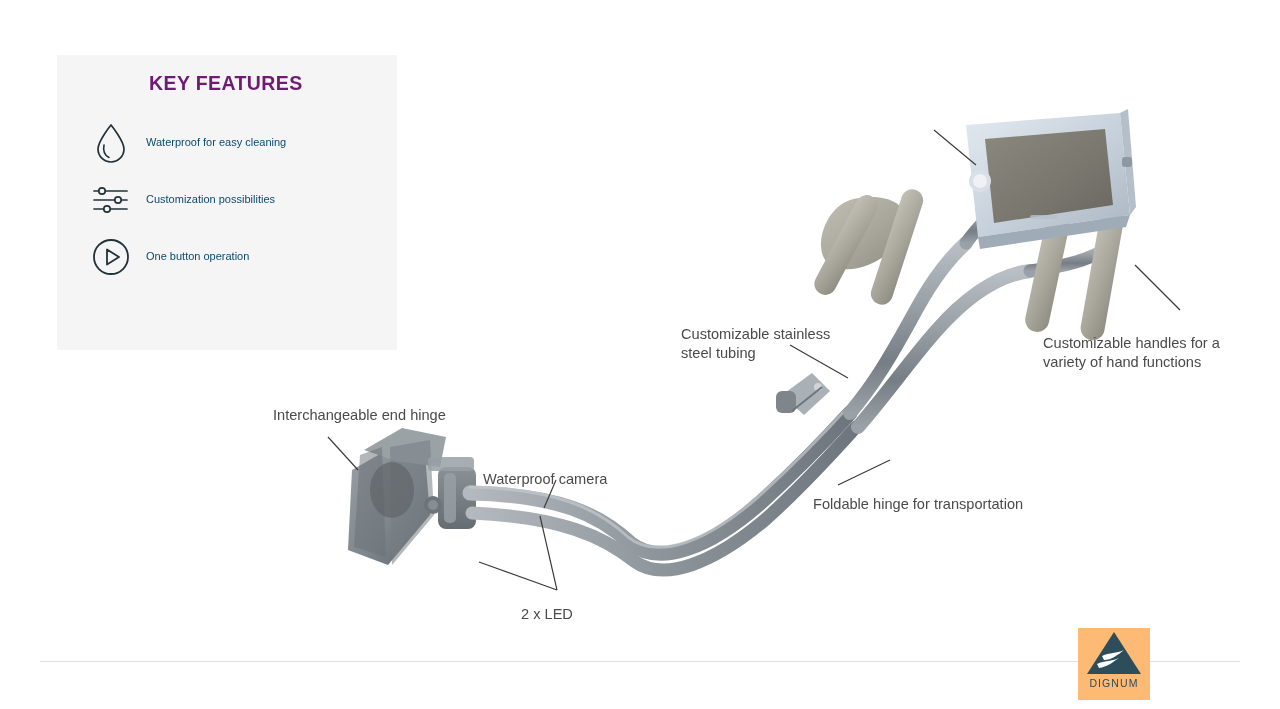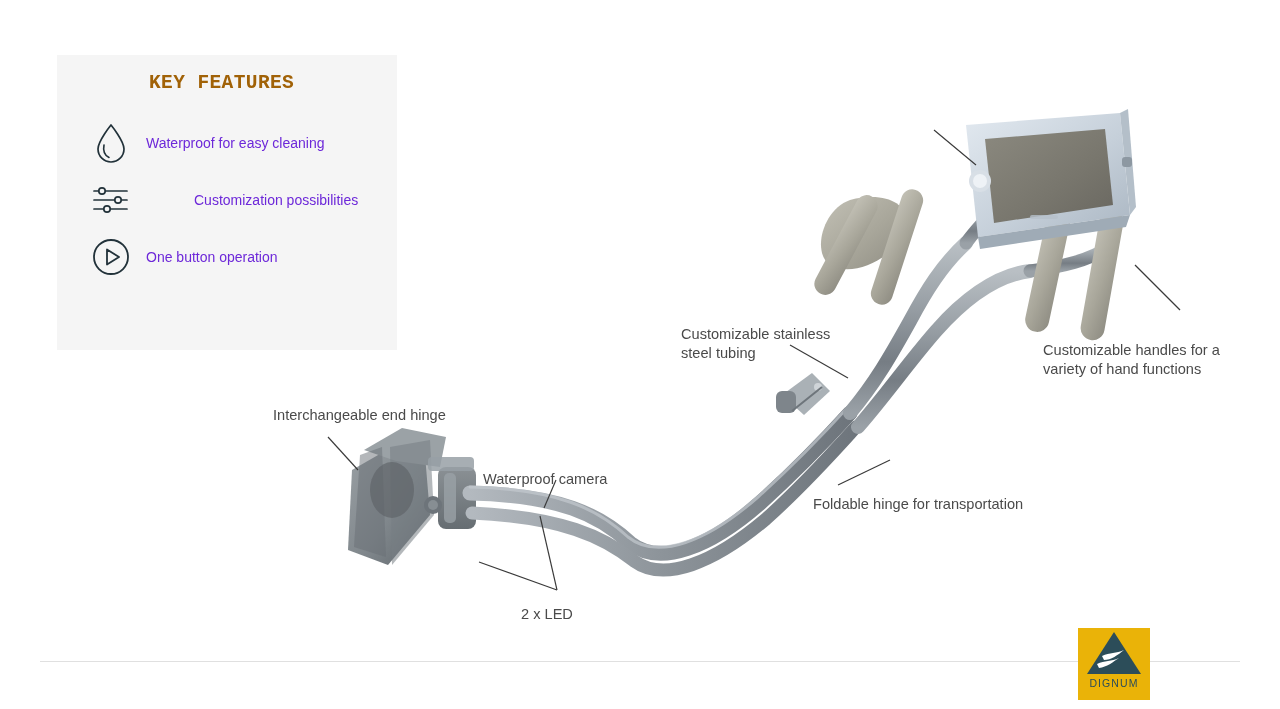"KEY FEATURES" .features-title { color: #a16207 -> #701a75; font-family: Liberation Mono, monospace -> none }
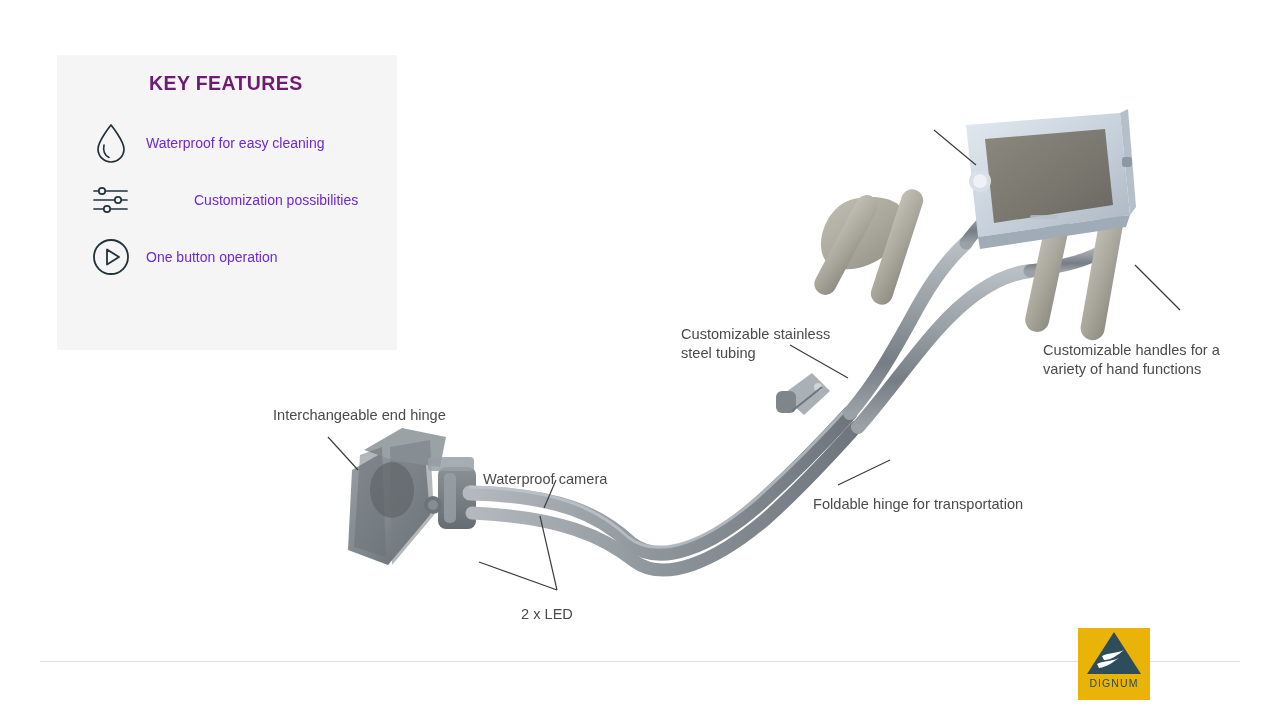"Waterproof for easy cleaning" .feature-label { color: #6d28d9 -> #0c4a6e; font-size: 14px -> 11px }
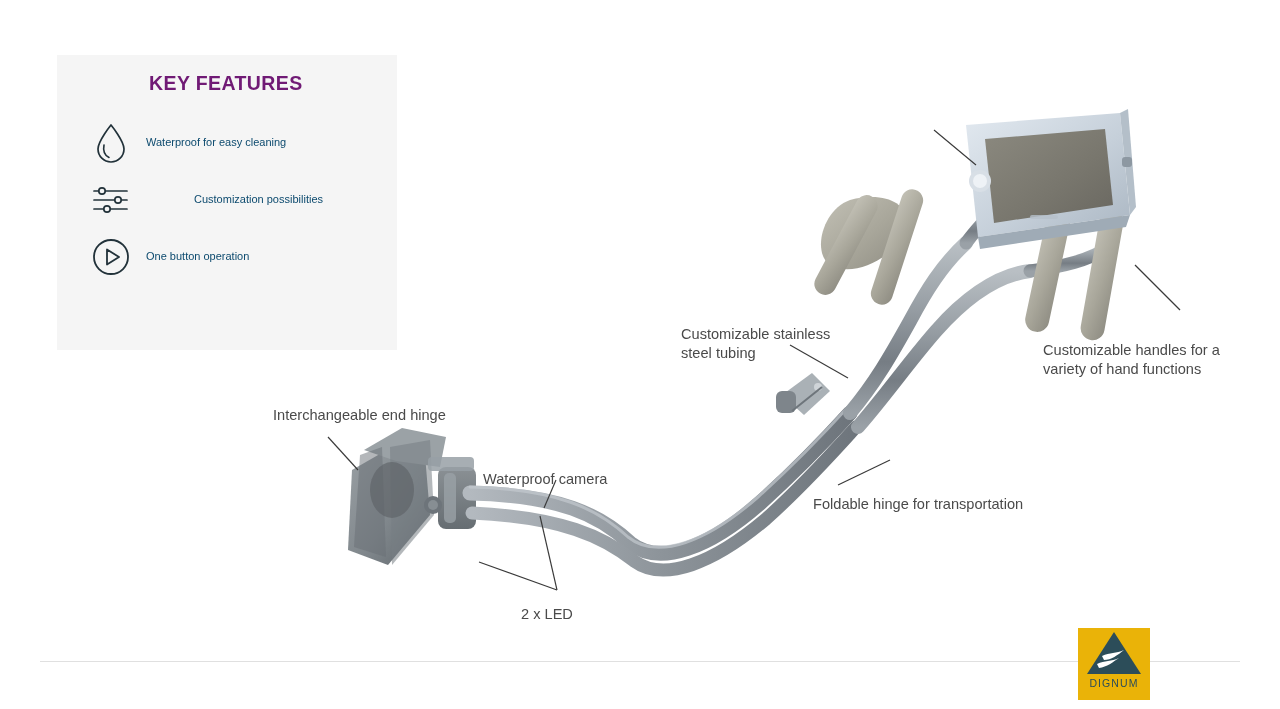"Customization possibilities" .feature-row.r1 { gap: 48px -> none }
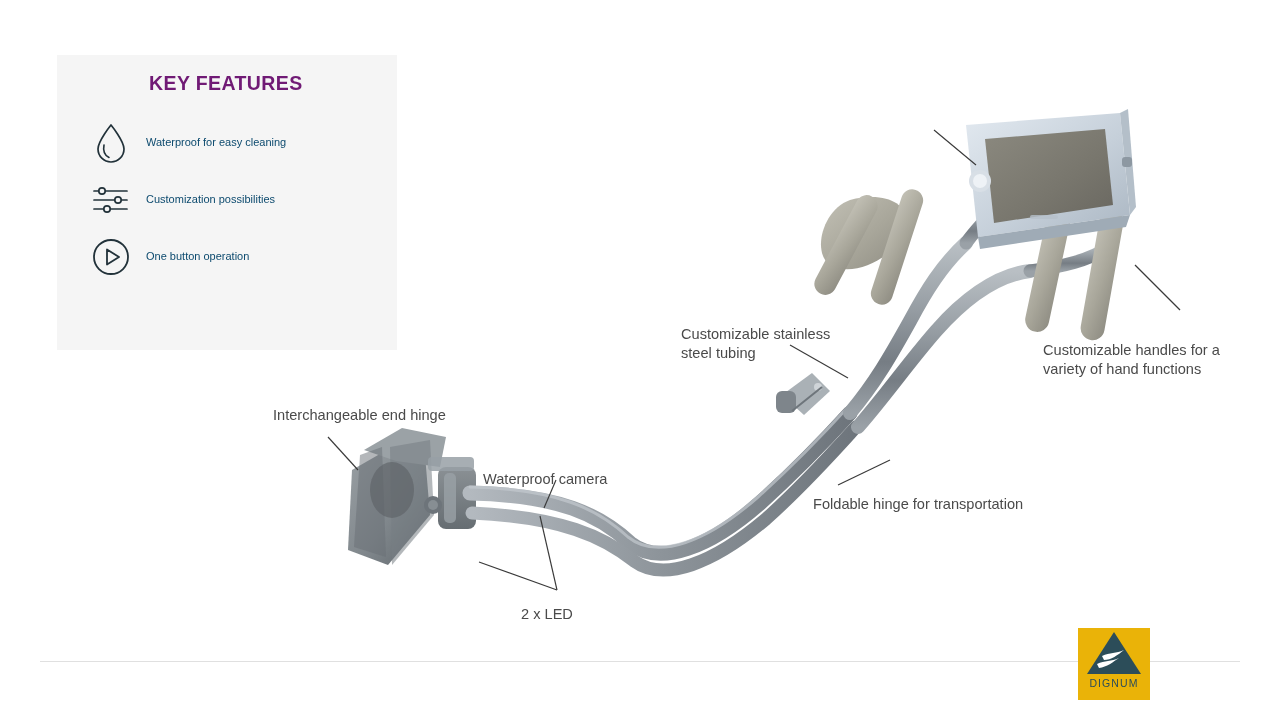"Customizable handles for a" .callout.handles { top: 341px -> 334px }
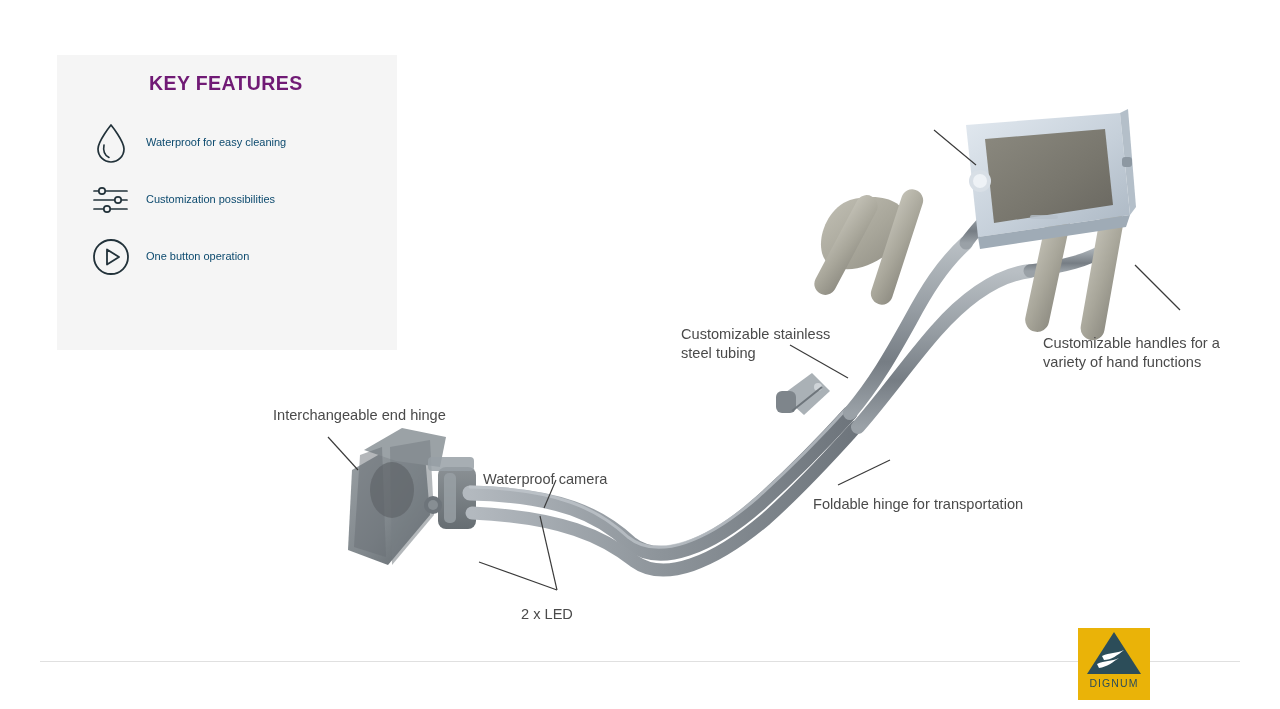"DIGNUM" .logo { background: #eab308 -> #fdba74 }
